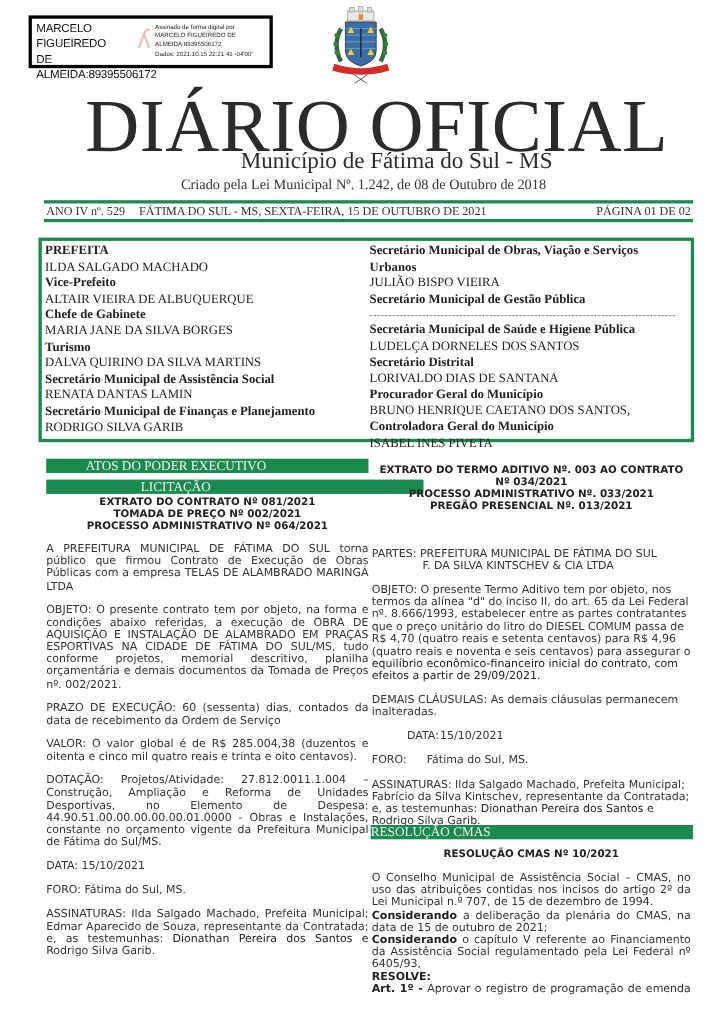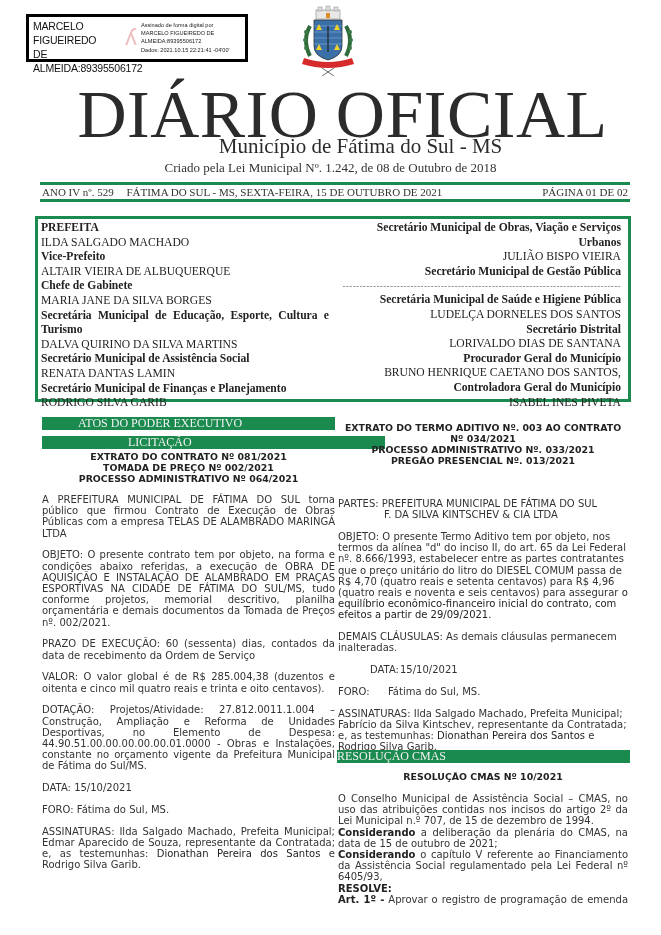"Secretário Municipal de Obras, Viação" .staff-col.right { text-align: right -> none }
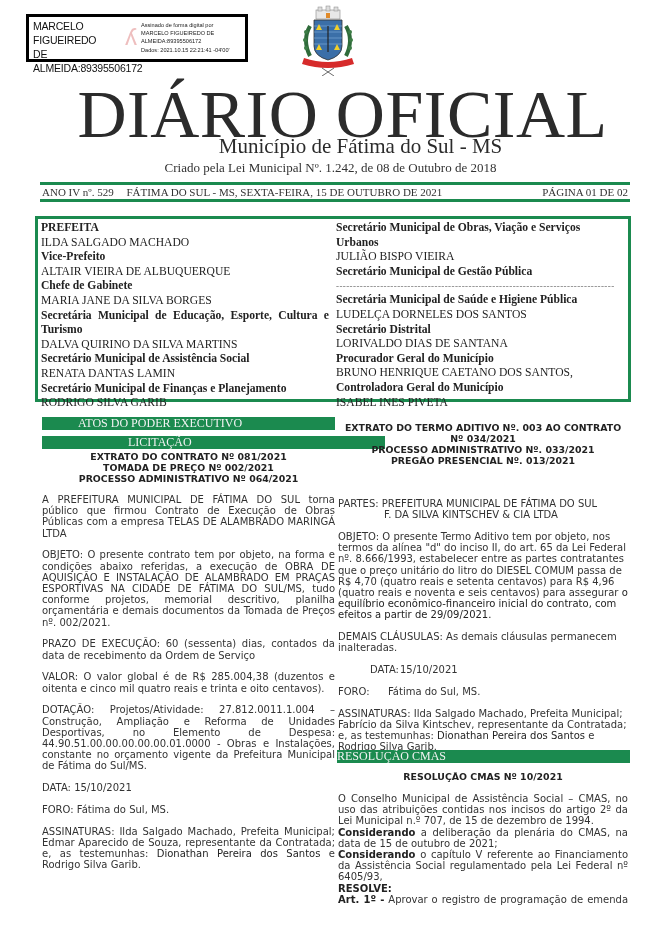"Secretária Municipal de Educação," div.role { html: <div>Secretária Municipal de Educação, Esporte, Cultura e</div> -> none }
